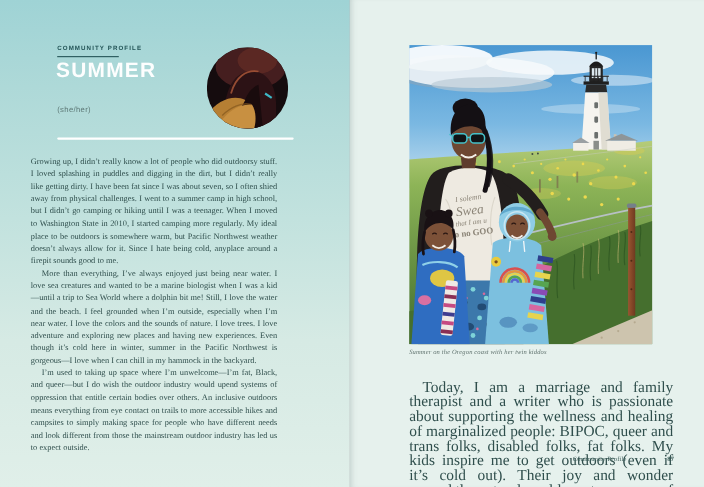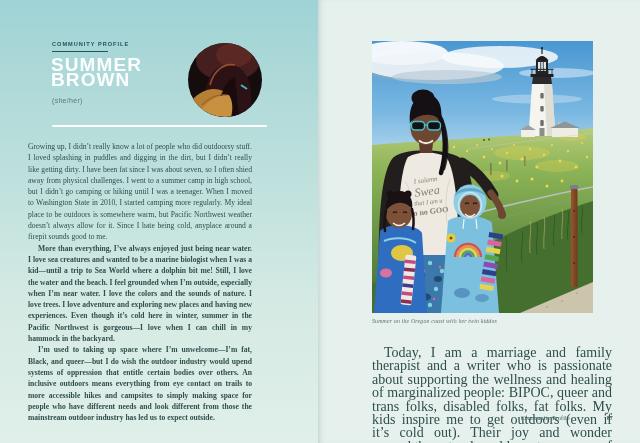"BROWN" span { html: <span>BROWN</span> -> none }
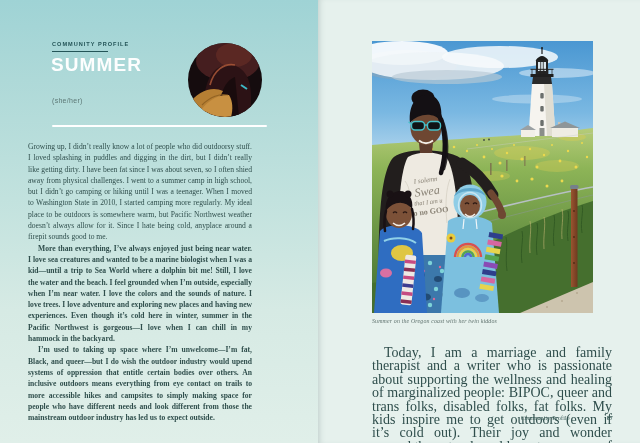"More than everything, I’ve always" .indent { font-weight: bold -> none }
